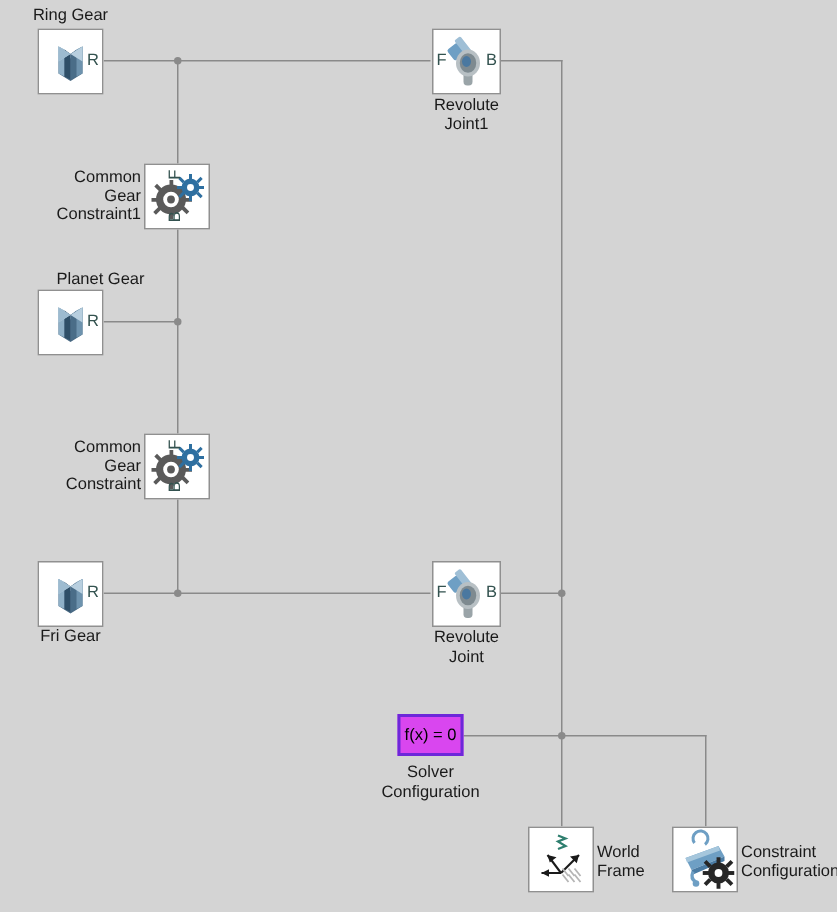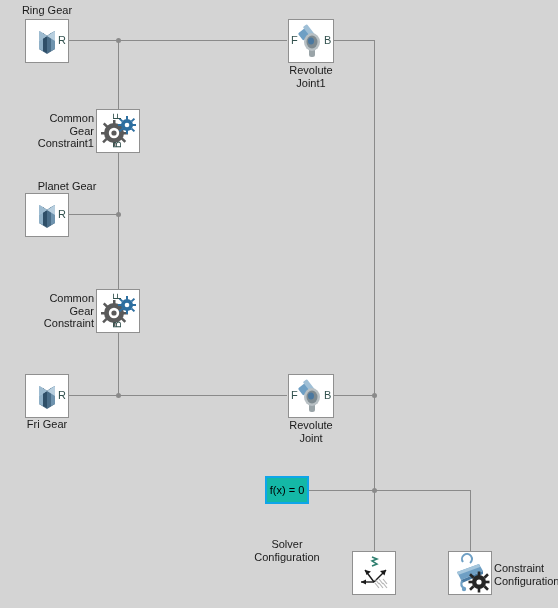"f(x) = 0" .block.solver { background: #14b8a6 -> #d946ef; border: 2px solid #0ea5e9 -> 2px solid #6d28d9 }
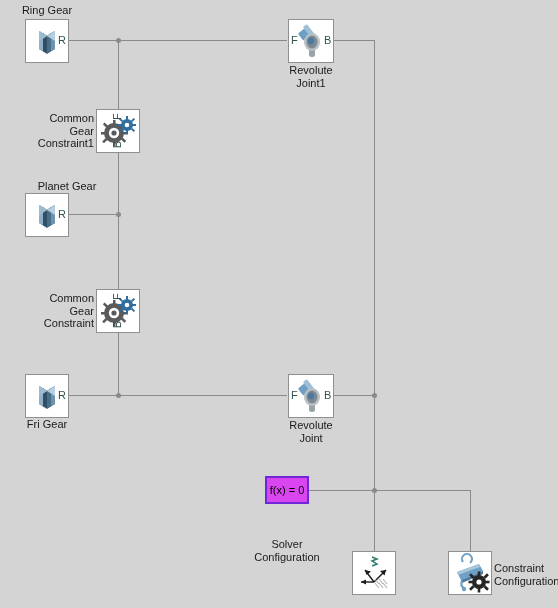"Solver" div.label { top: 538px -> 509px }
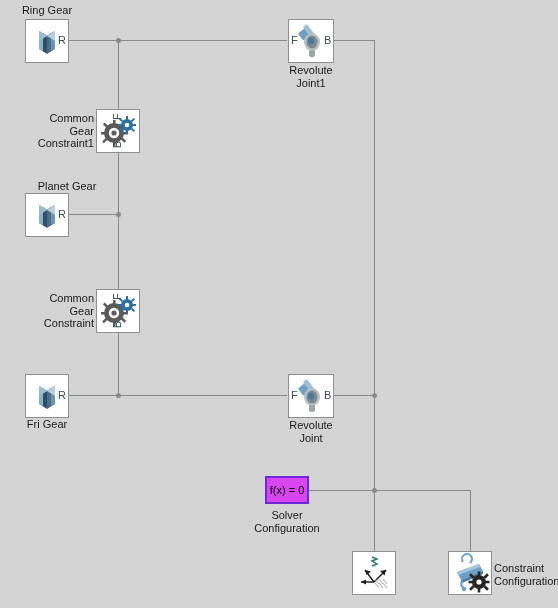"World" div.label { html: none -> <div>World Frame</div> }
